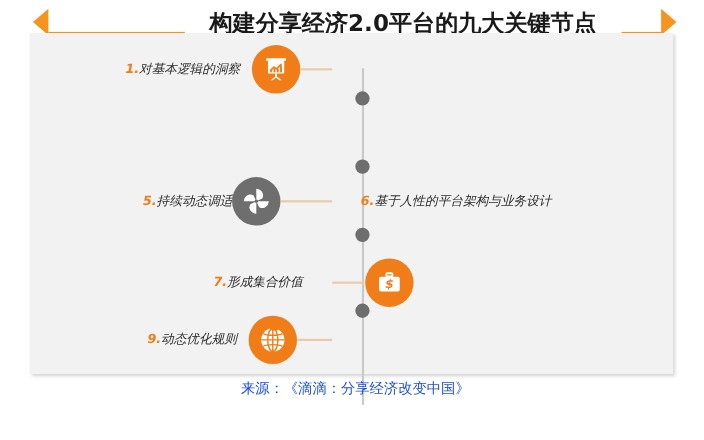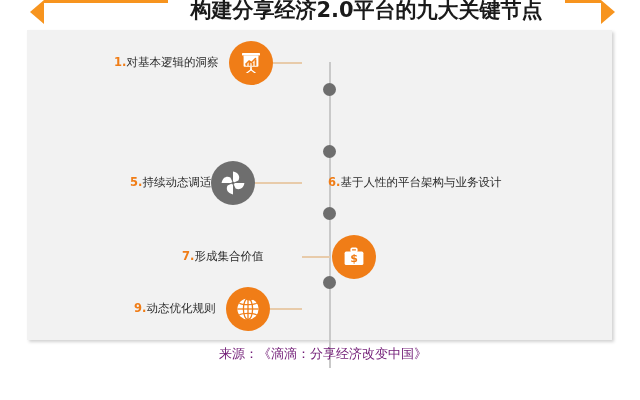"构建分享经济2.0平台的九大关键节点" .title-bar { align-items: flex-start -> flex-end }
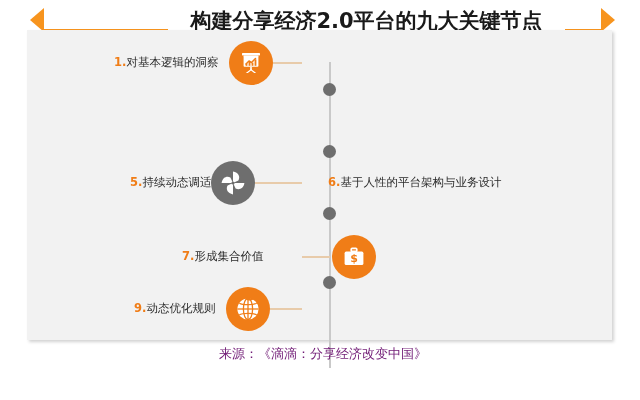"1.对基本逻辑的洞察" .row { font-style: none -> italic }
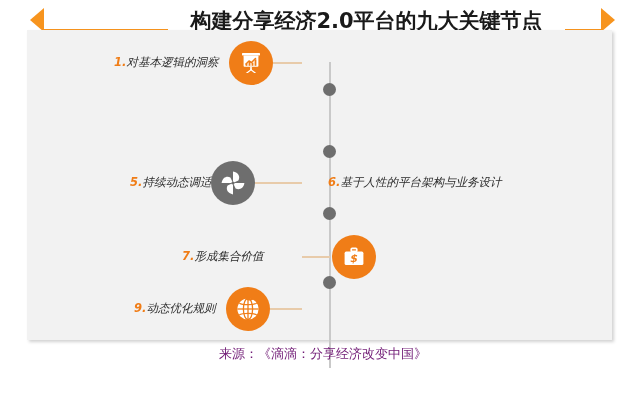"7.形成集合价值" div.label { left: 182px -> 194px }
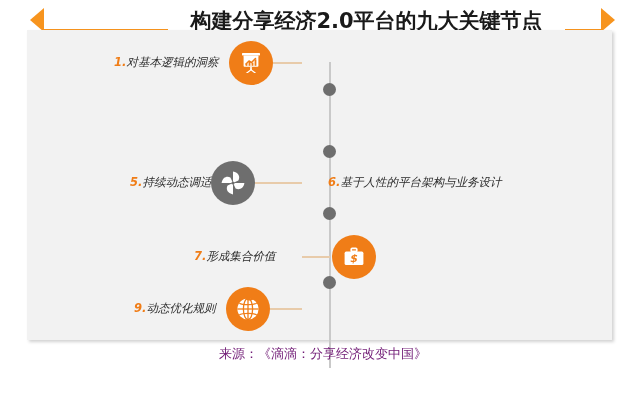"来源：《滴滴：分享经济改变中国》" .caption { color: #701a75 -> #1d4ed8 }
